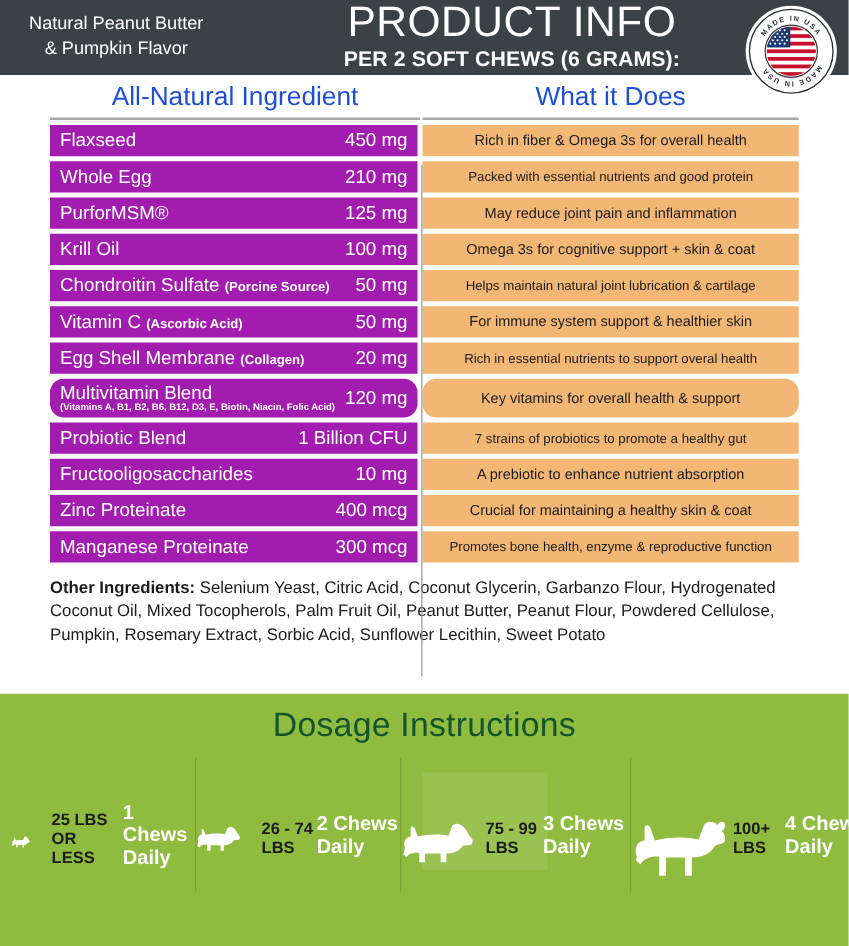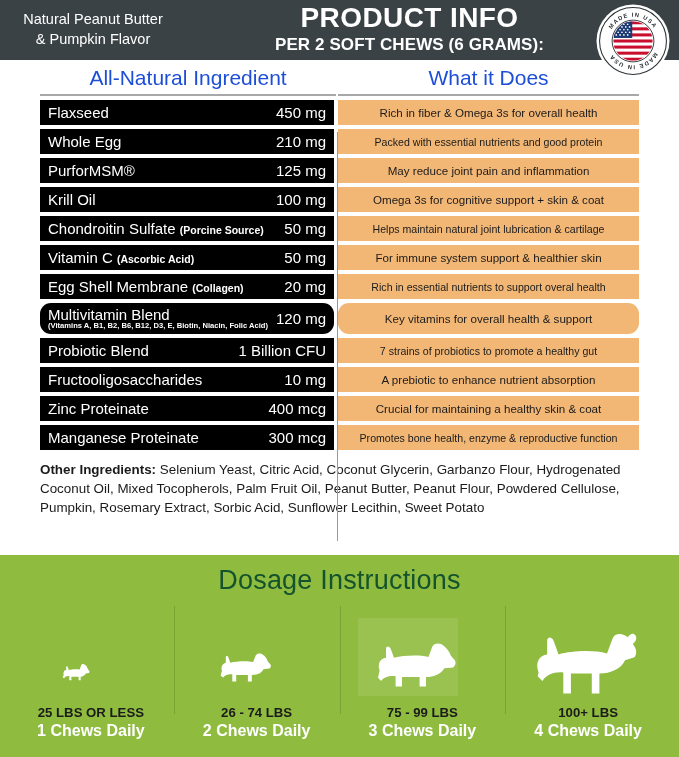"PRODUCT INFO" .title-main { font-size: 28px -> 34px; font-weight: bold -> normal }
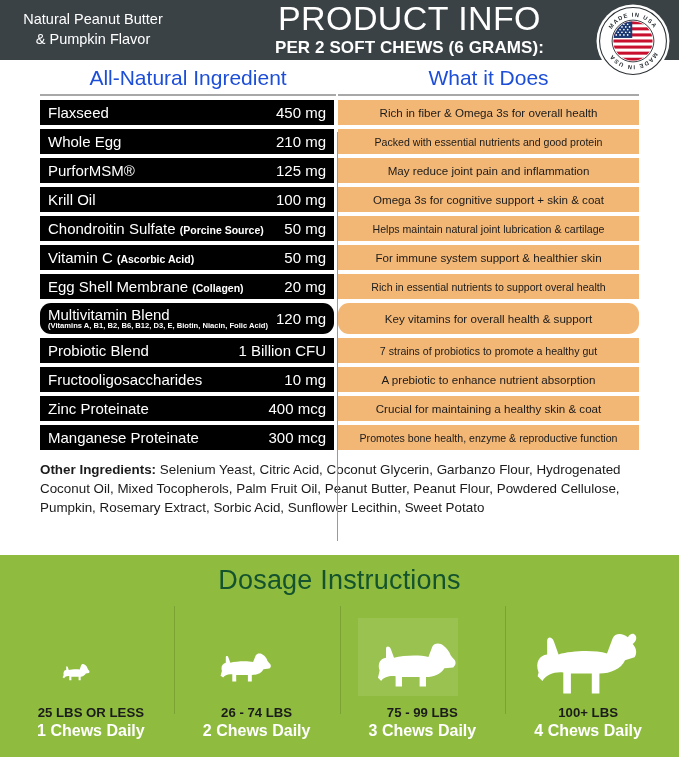"Flaxseed" .cell-ing { background: #000000 -> #a21caf }
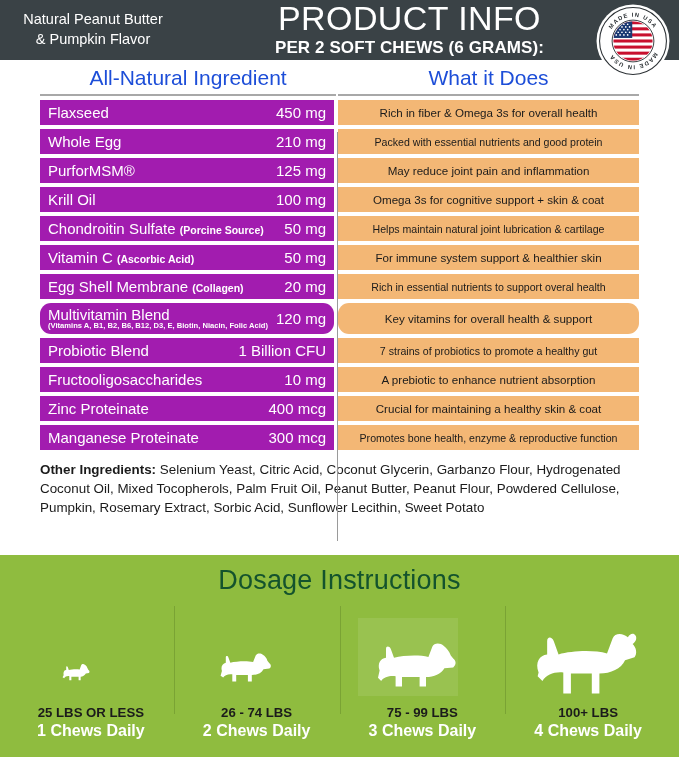"25 LBS OR LESS" .dose-col { flex-direction: column -> row }
